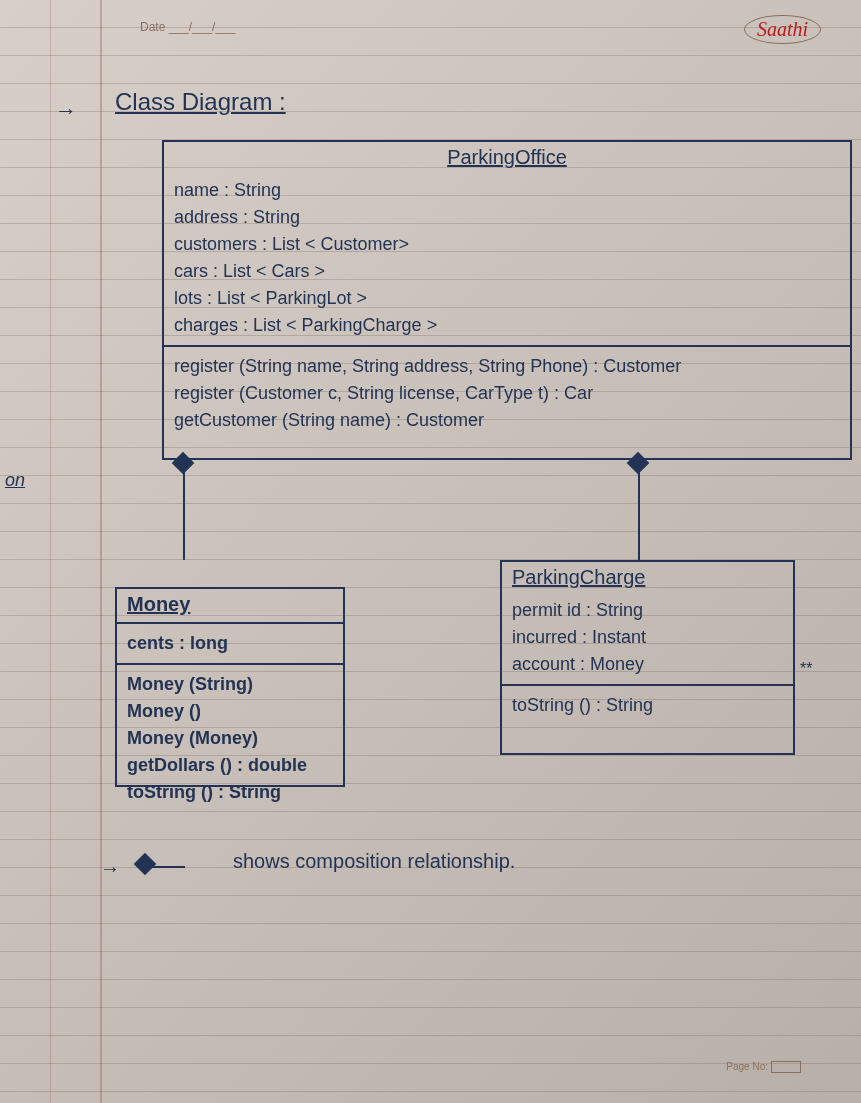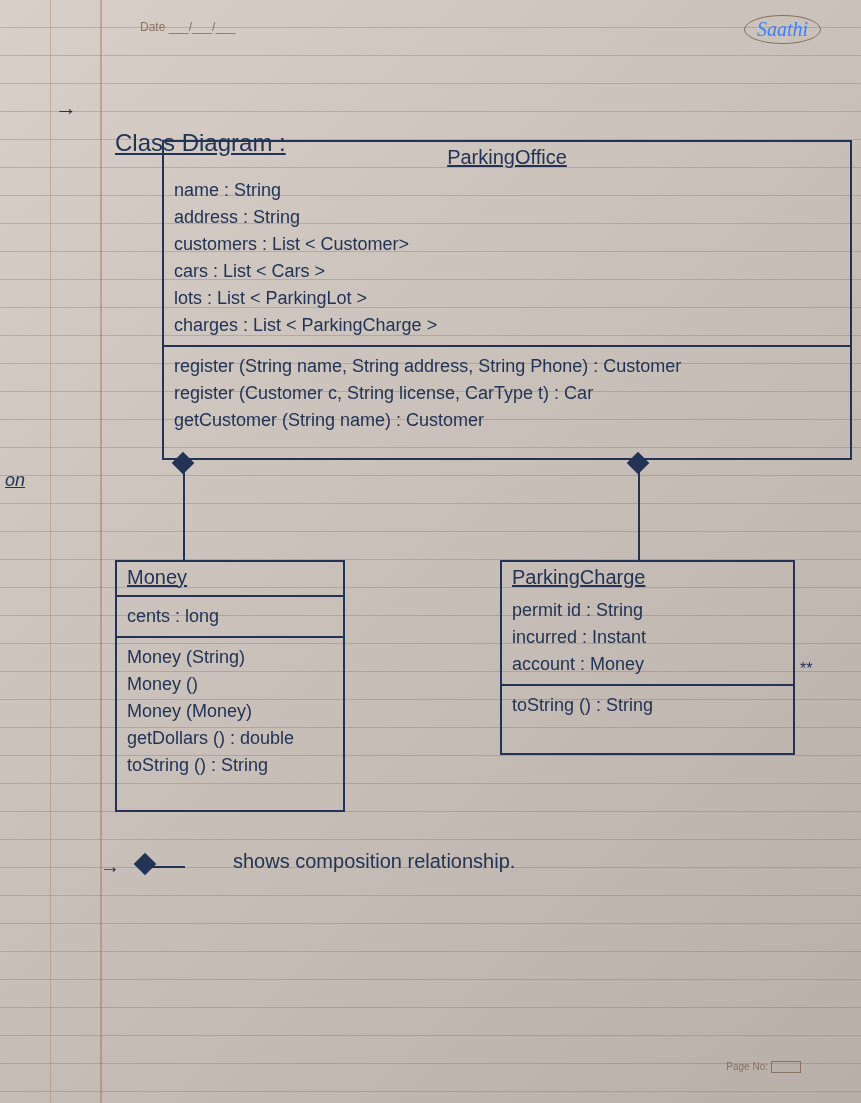"Saathi" .brand { color: #3b82f6 -> #b91c1c }
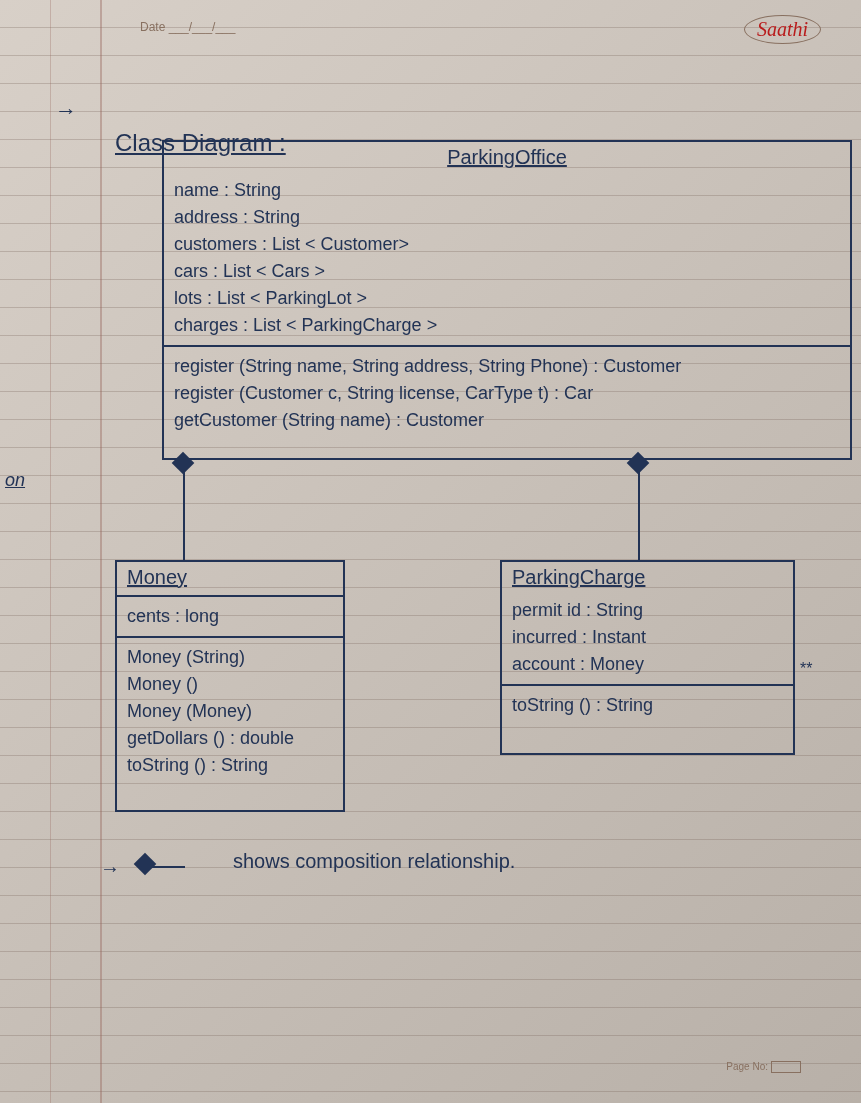"Class Diagram :" .title { margin-top: 41px -> none }
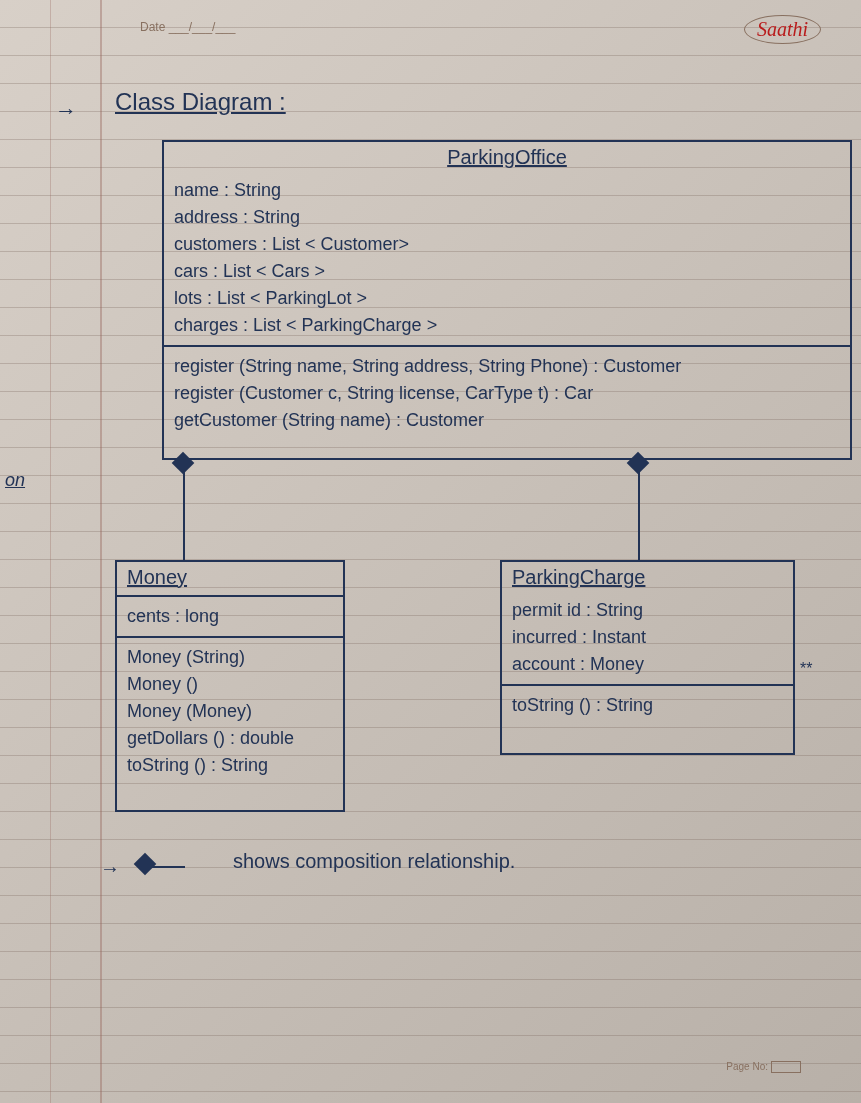"Money" .box-money { font-weight: none -> bold; height: 252px -> 200px; top: 560px -> 587px }
